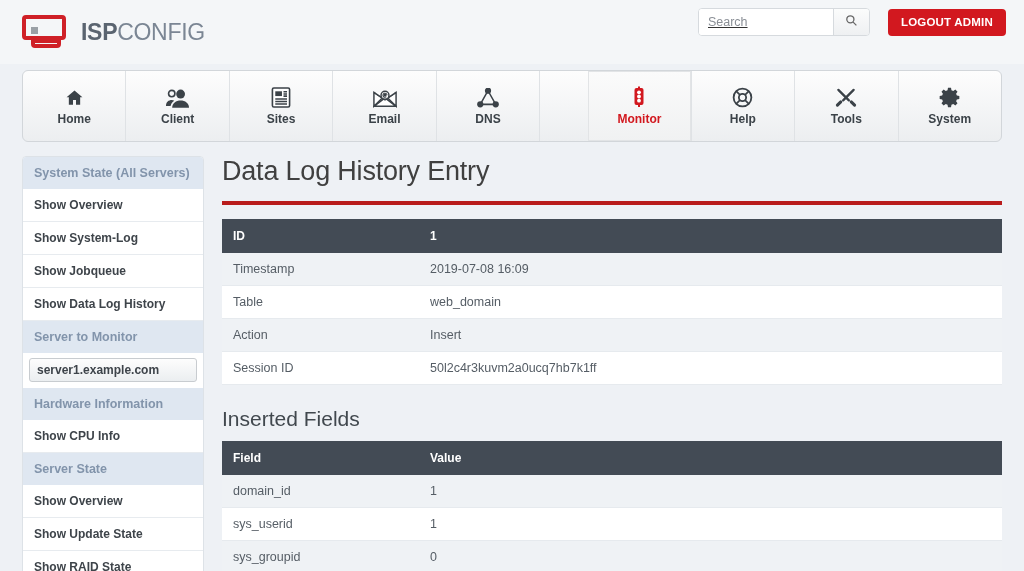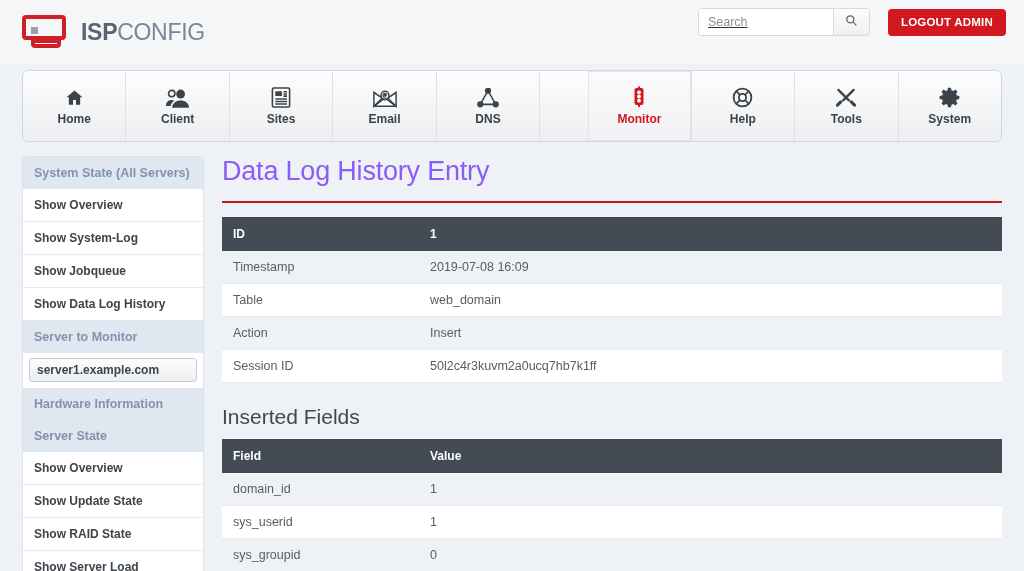"Data Log History Entry" .page-title { border-bottom: 2px solid #b91c1c -> 4px solid #b91c1c; color: #8b5cf6 -> #404040 }
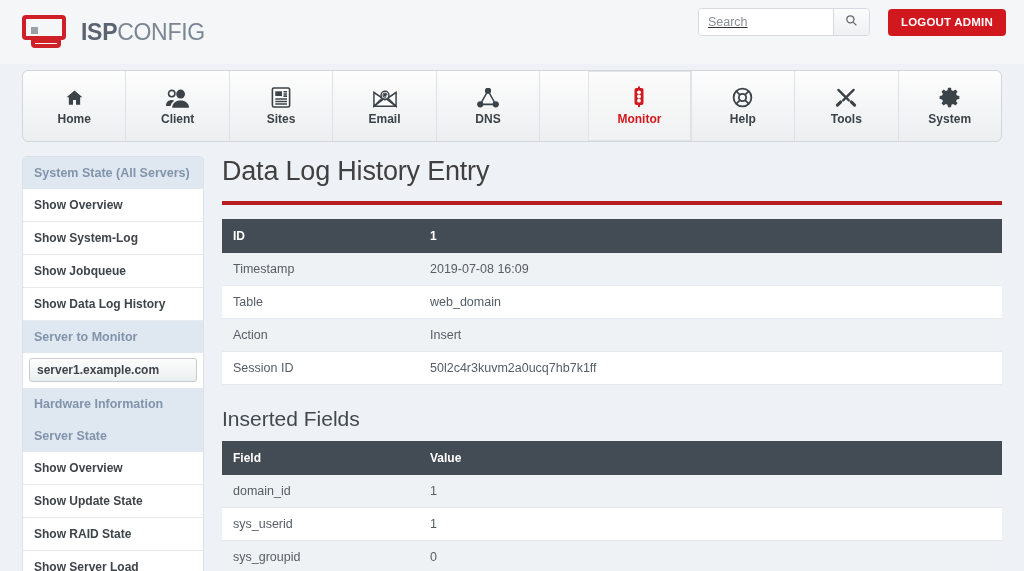"Show CPU Info" div.side-item { html: none -> <div>Show CPU Info</div> }
